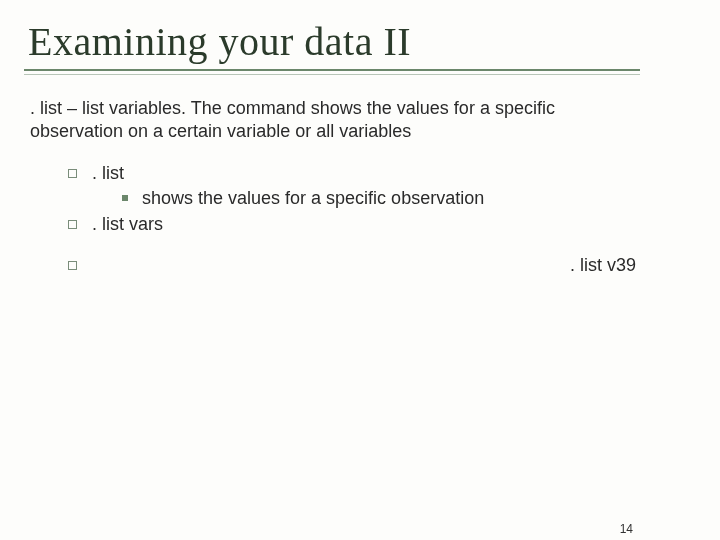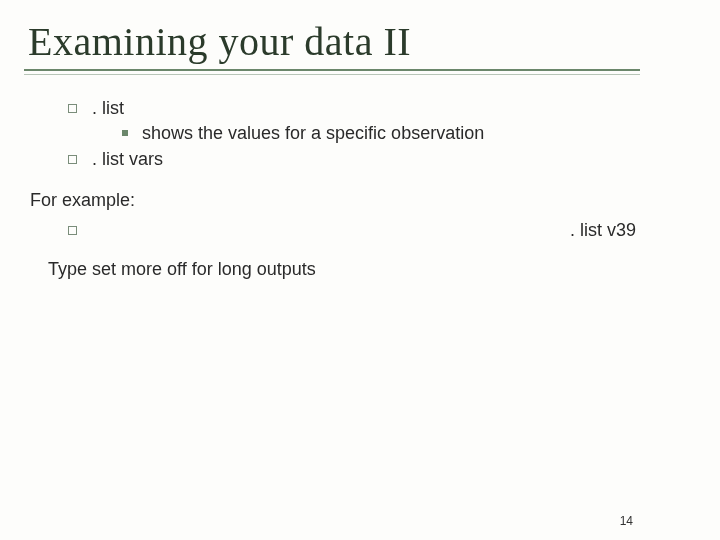". list – list variables." p.intro { html: none -> <p> <span>. list</span><span> – </span><span>list variables. The command shows the values for a specific observation on a certain variable or all variables</span> </p> }
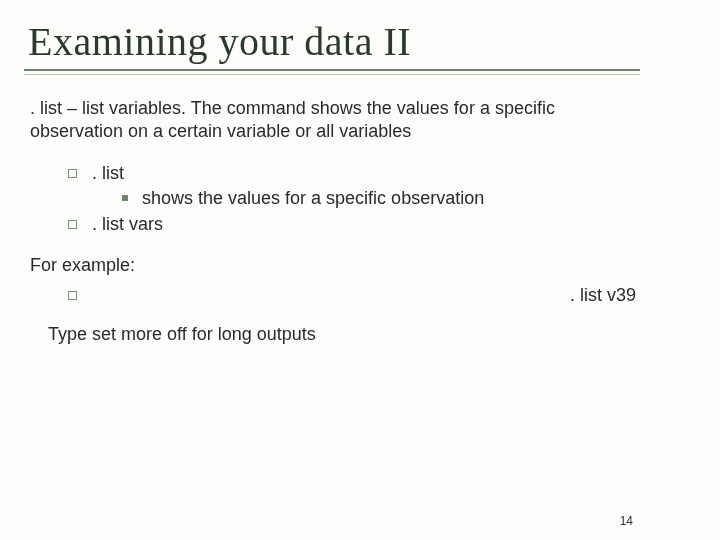"For example:" p.for-example { html: <p>For example:</p> -> none }
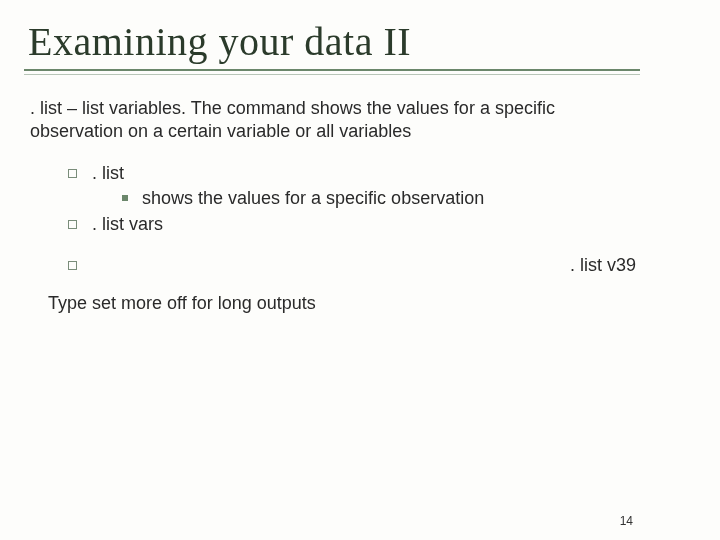"Type set more off for" p.tip { html: <p> <span>Type </span><span>set more off</span><span> for long outputs</span> </p> -> none }
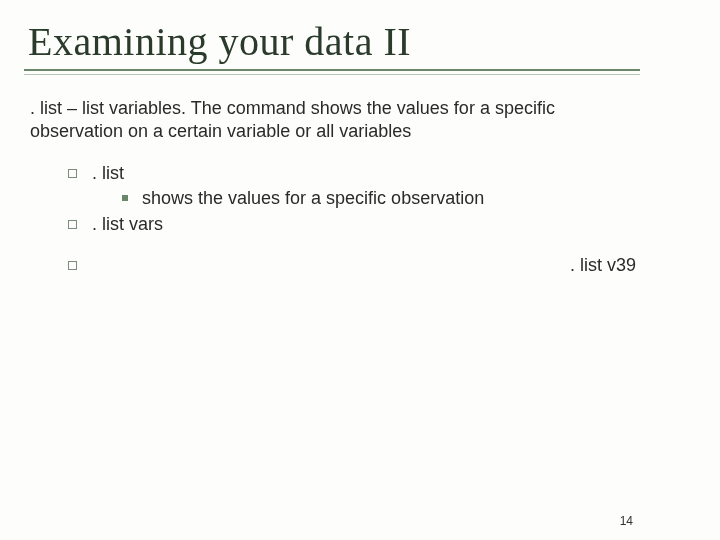"14" .pagenum { bottom: 12px -> 4px }
